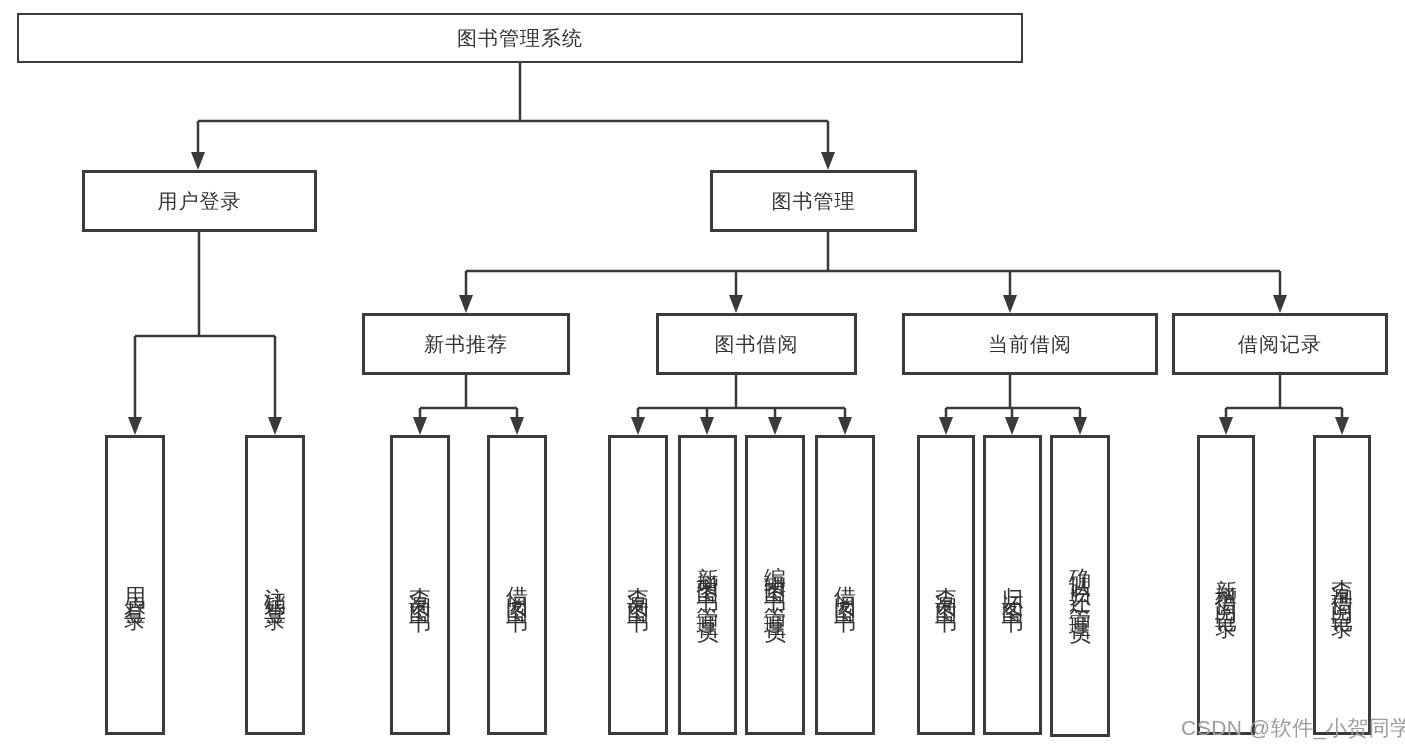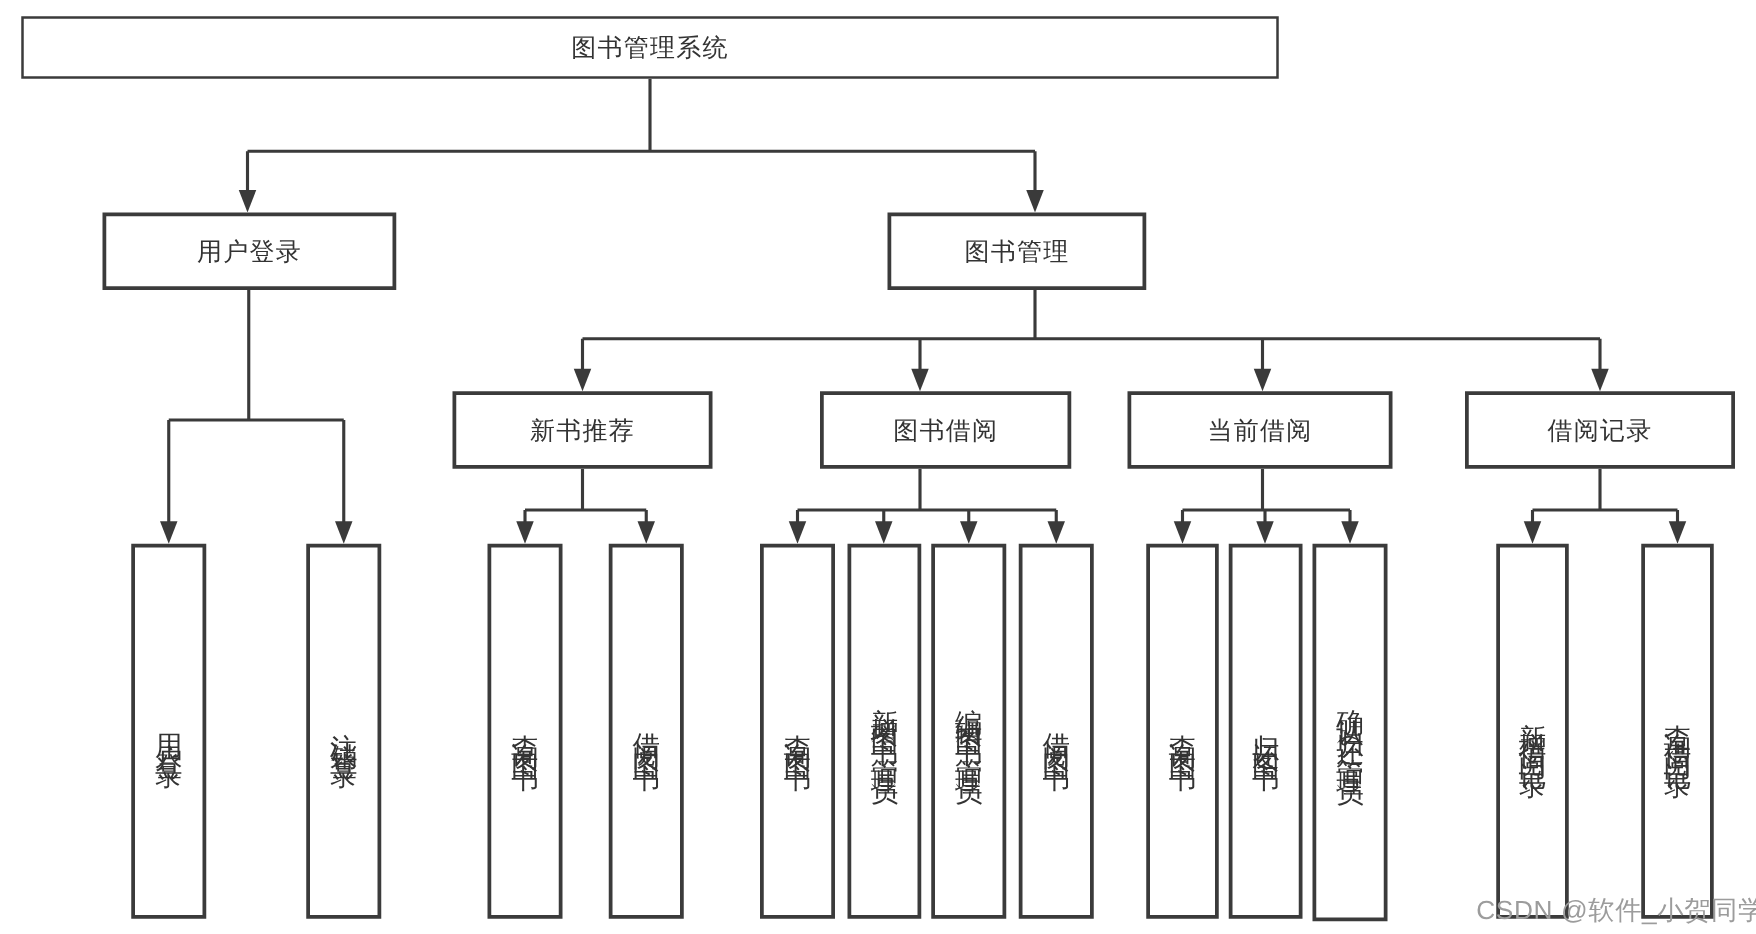"当前借阅" div.node { width: 212px -> 256px }
